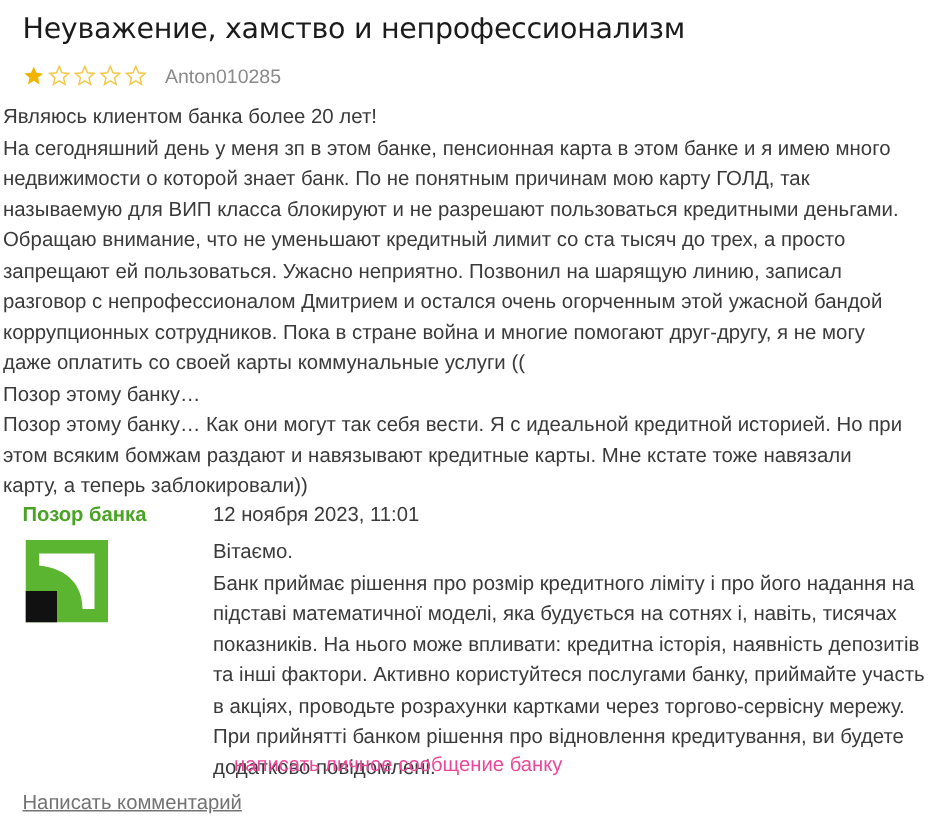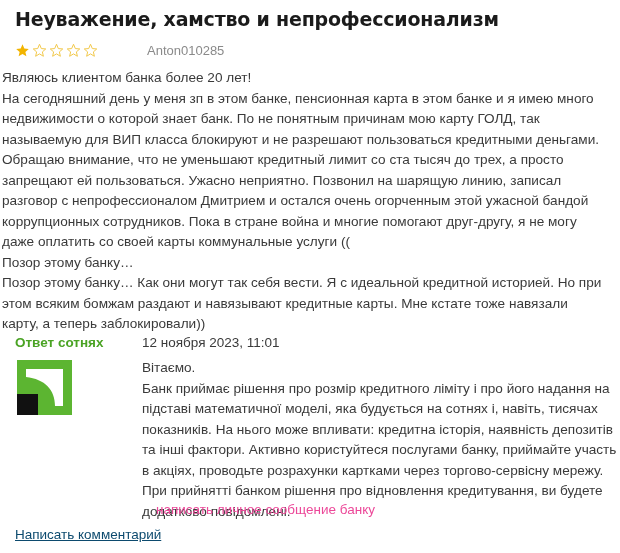"Неуважение, хамство и непрофессионализм" .title { font-weight: bold -> normal }
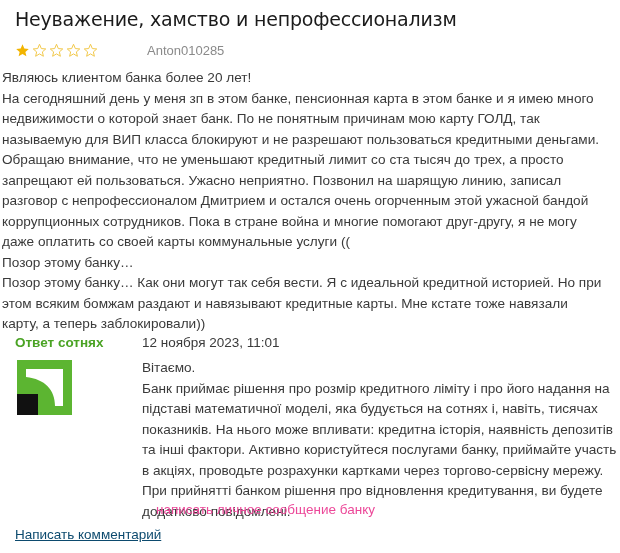"Anton010285" .author { margin-left: 37px -> none }
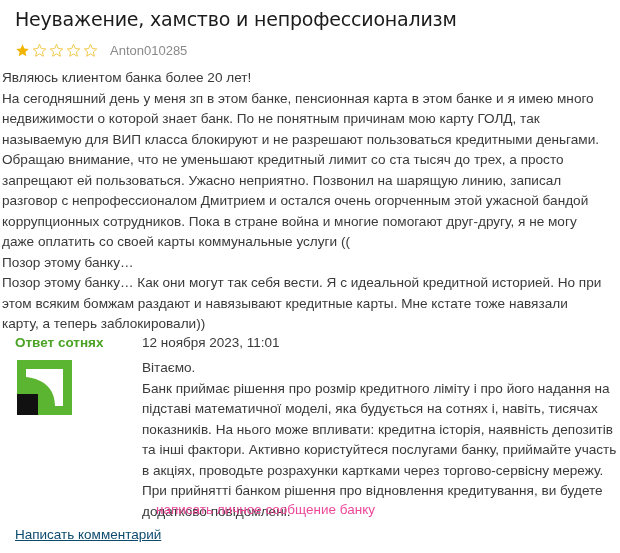"Ответ сотнях" div.resp-label { text: Ответ сотнях -> Позор банка }
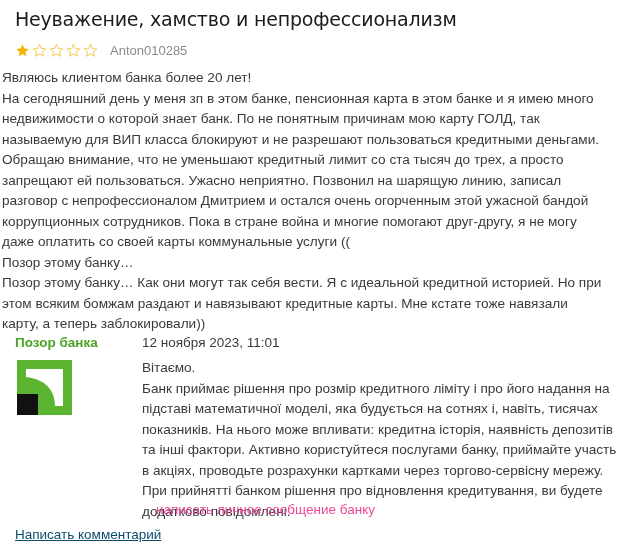"Написать комментарий" .comment-link { color: #0c4a6e -> #737373 }
